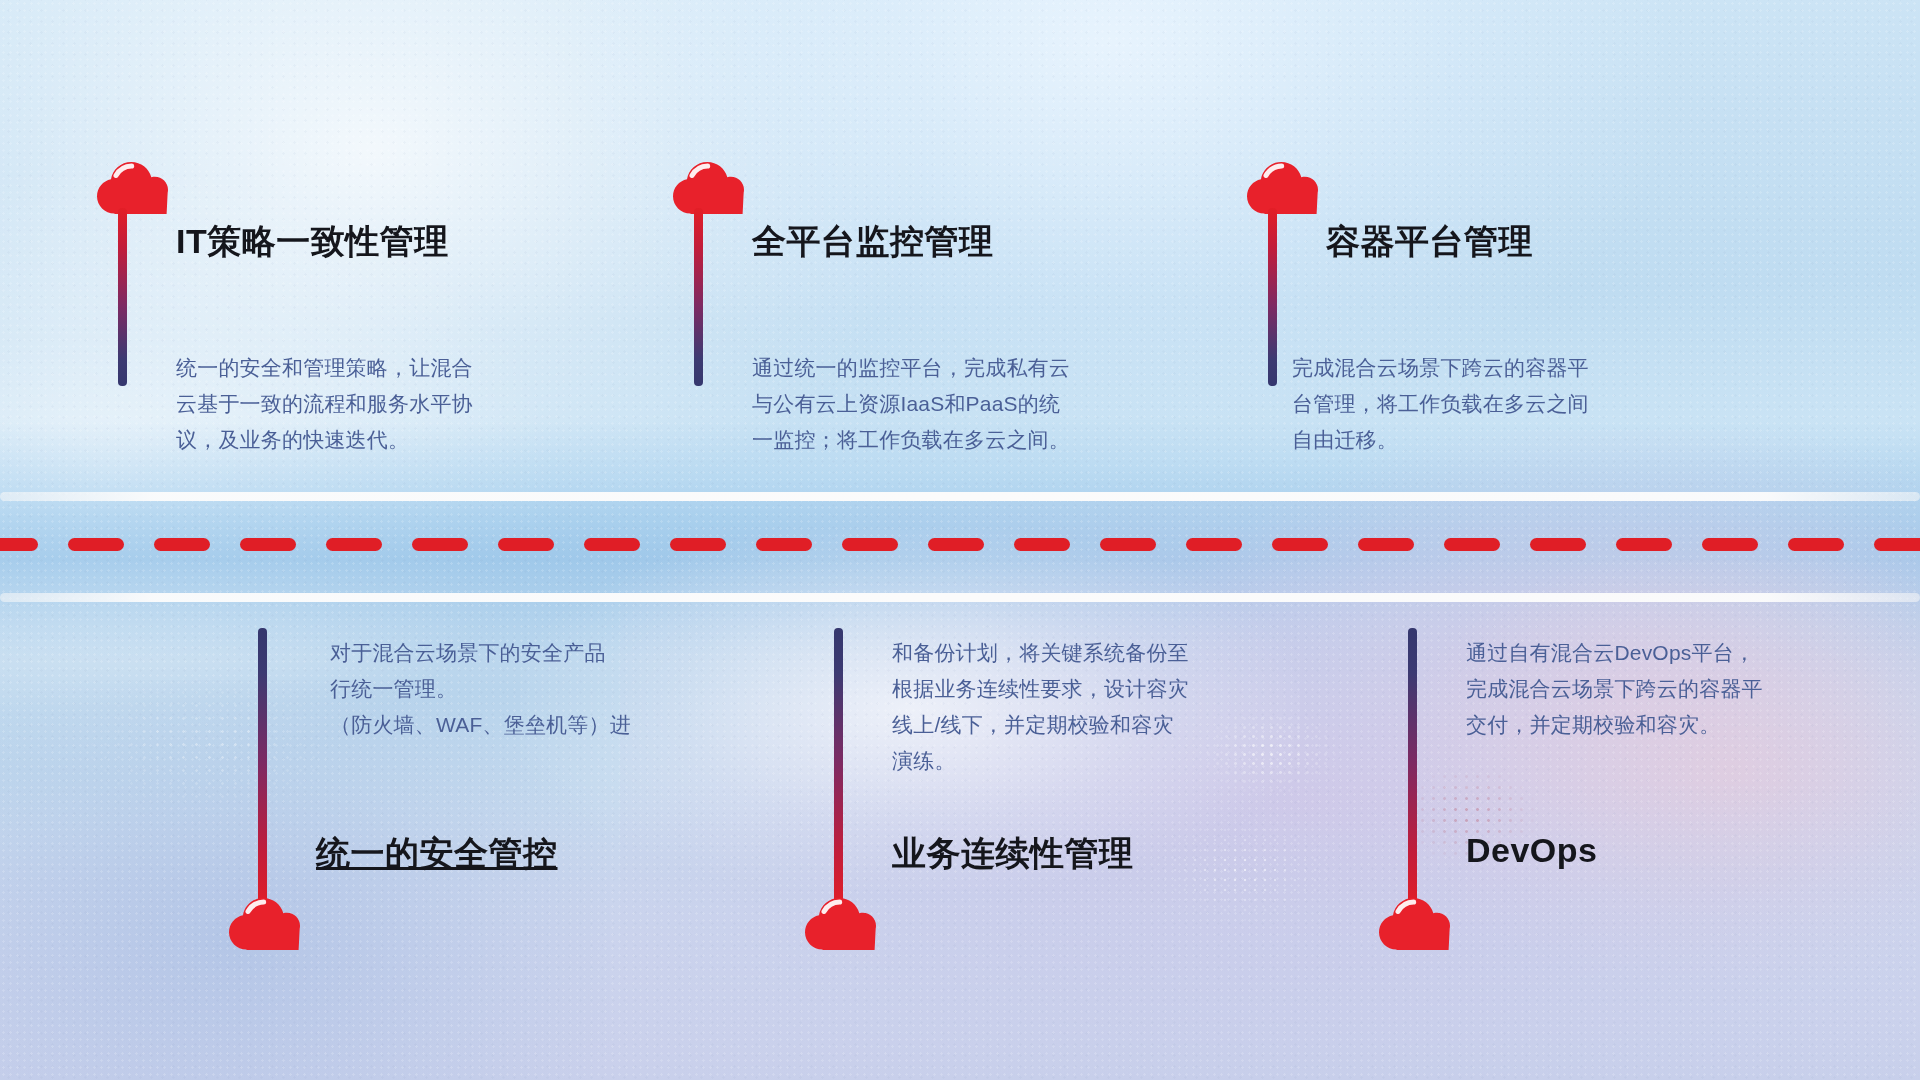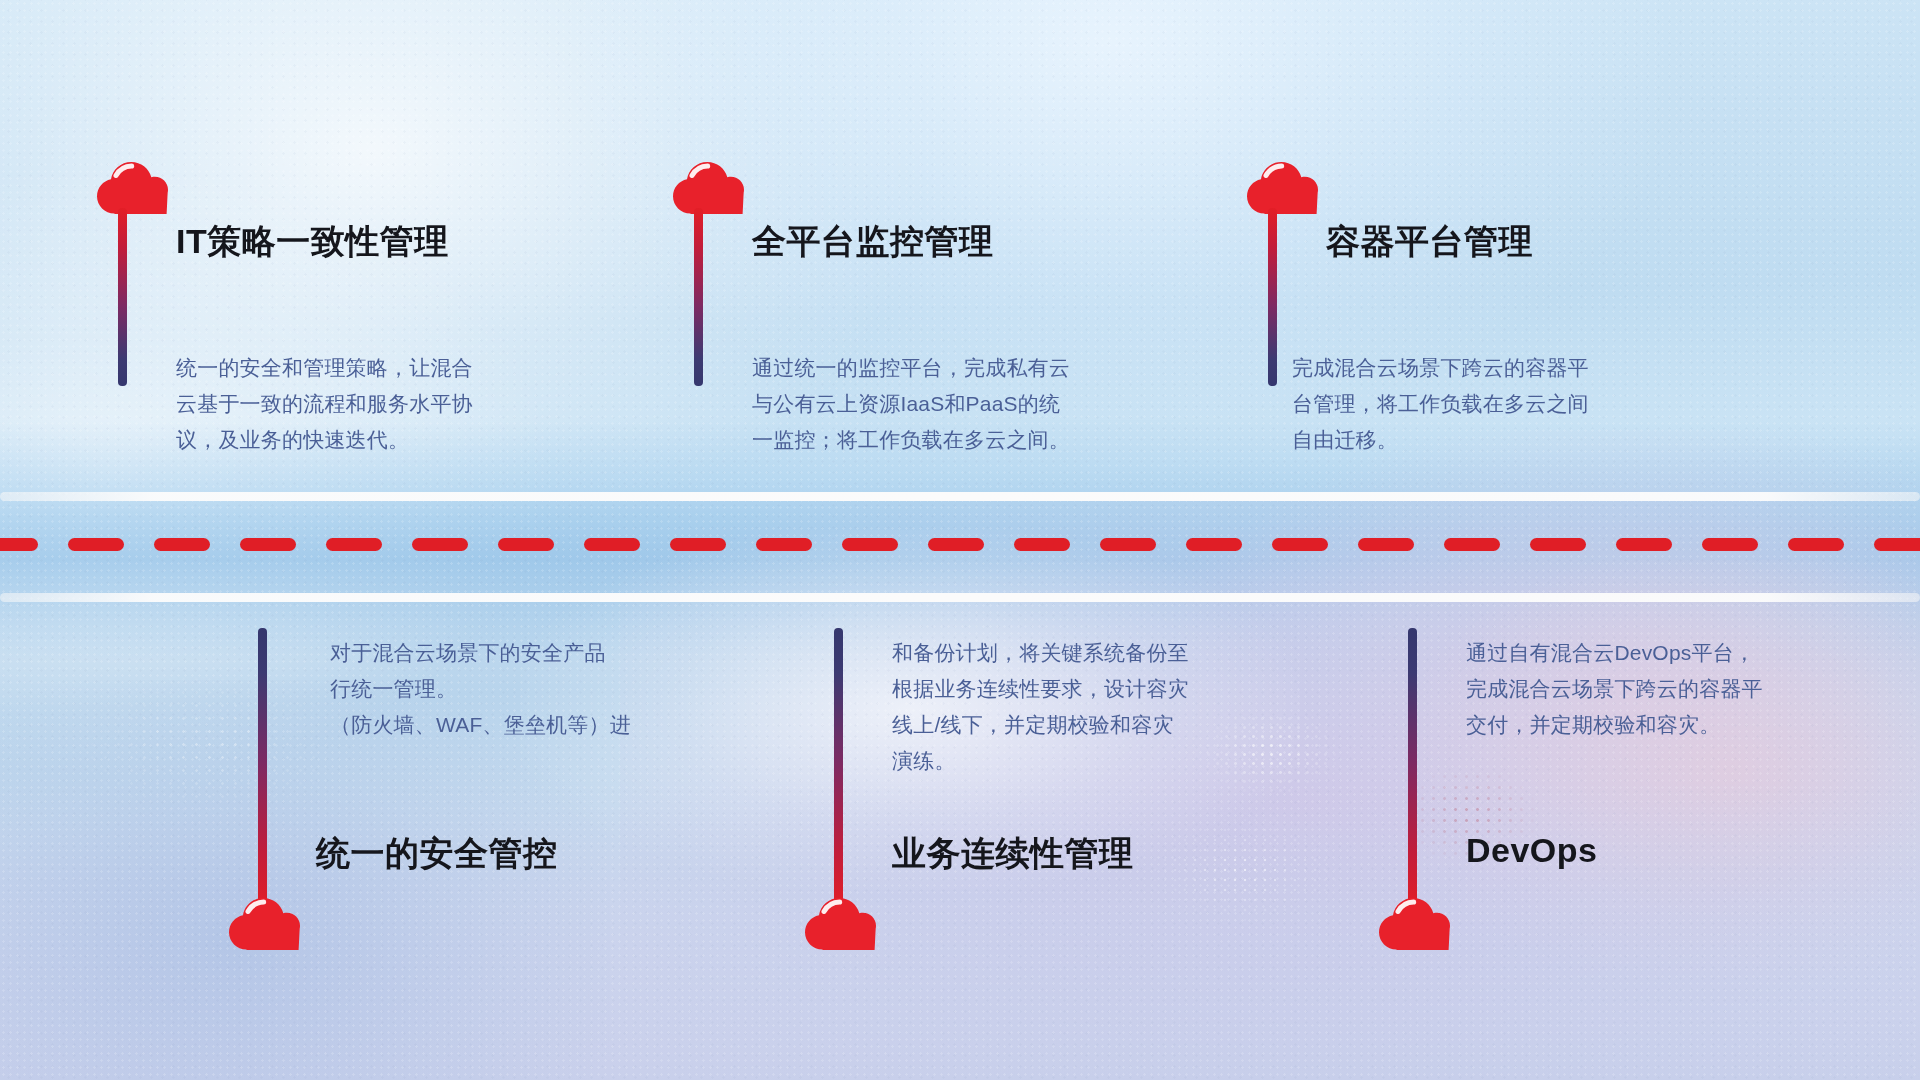"统一的安全管控" div.col-title { text-decoration: none -> underline }
